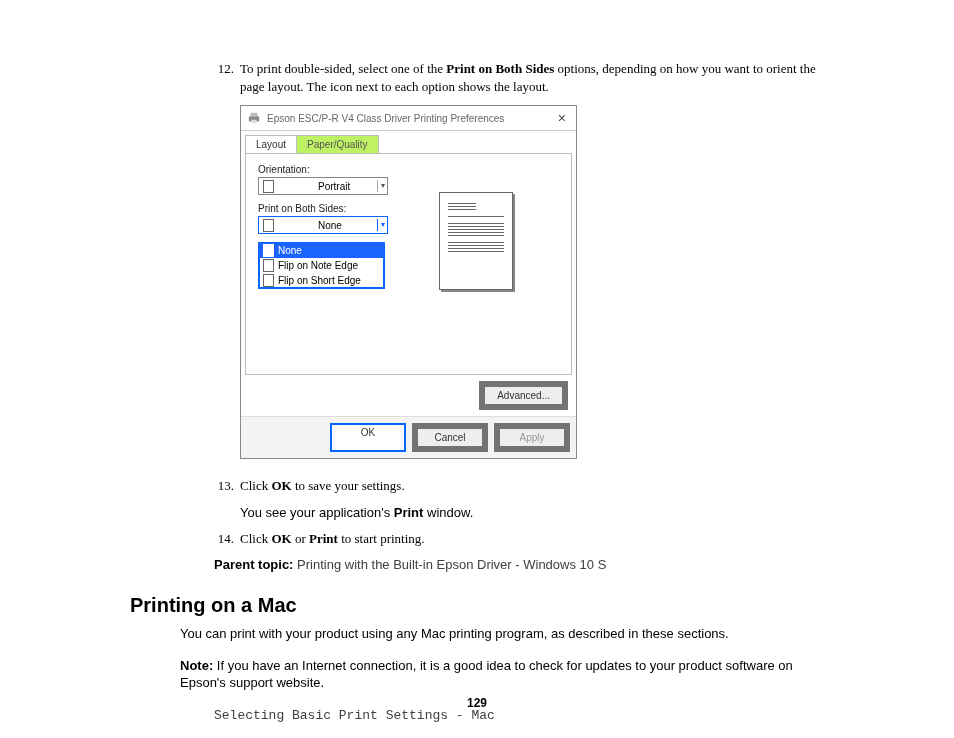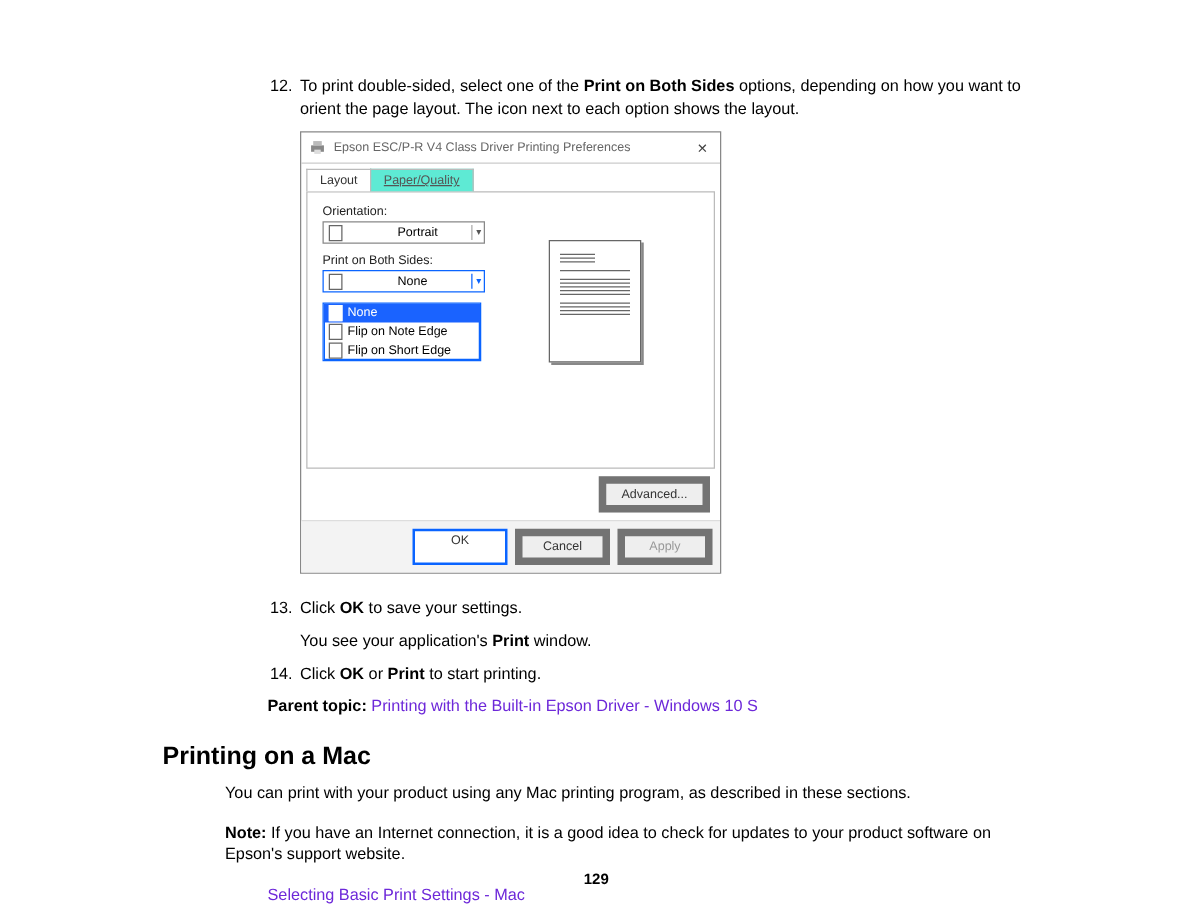"12." .step { font-family: none -> Liberation Serif, serif }
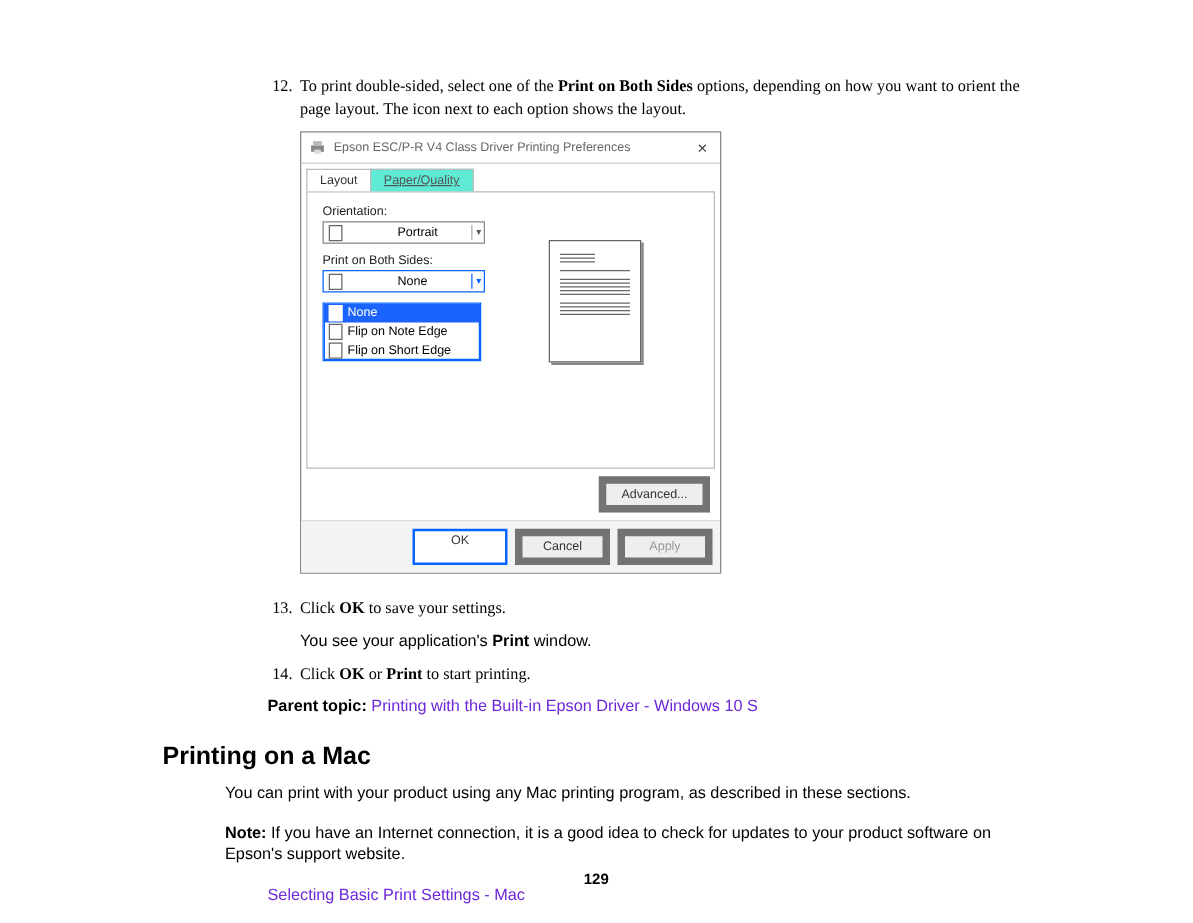"Paper/Quality" .tab.inactive { background: #5eead4 -> #bef264; text-decoration: underline -> none }
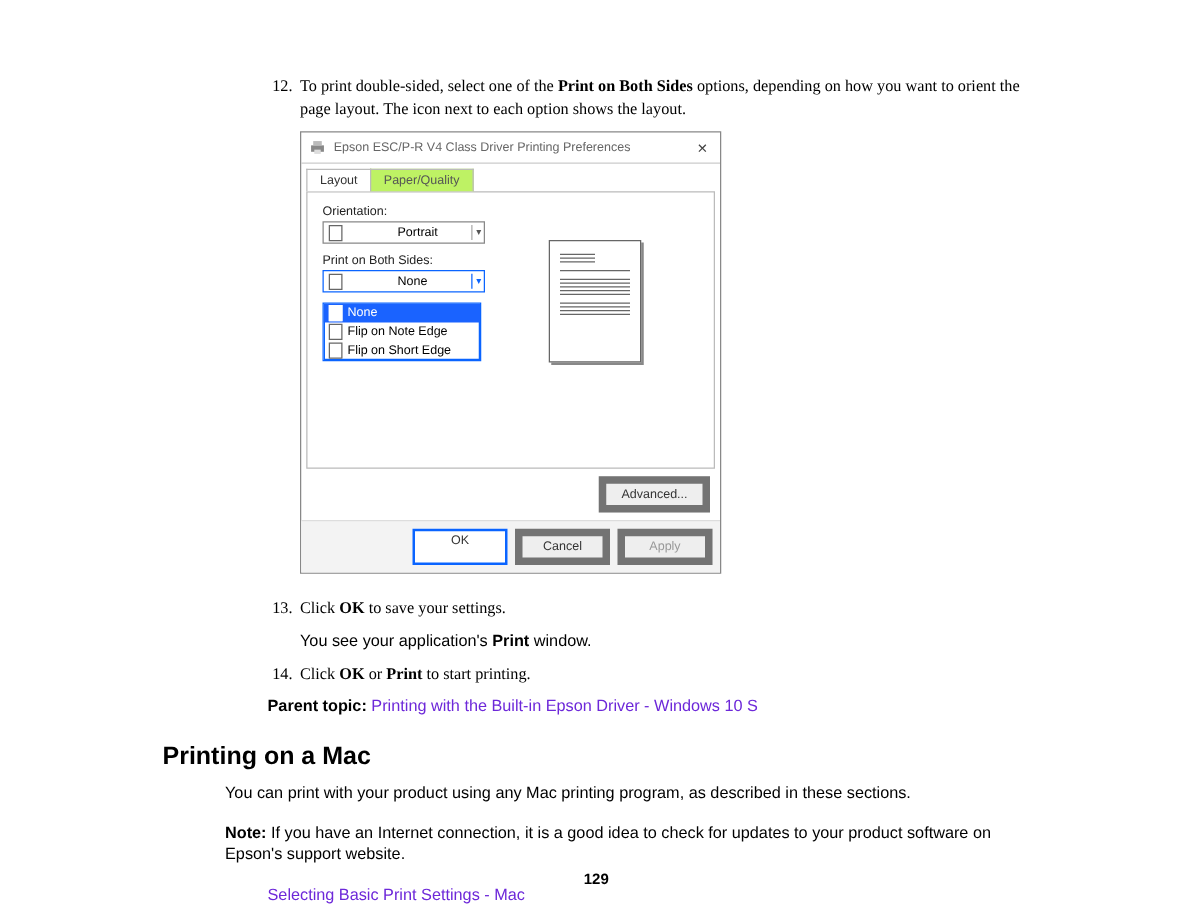"Printing with the Built-in Epson" a.link { color: #6d28d9 -> #404040 }
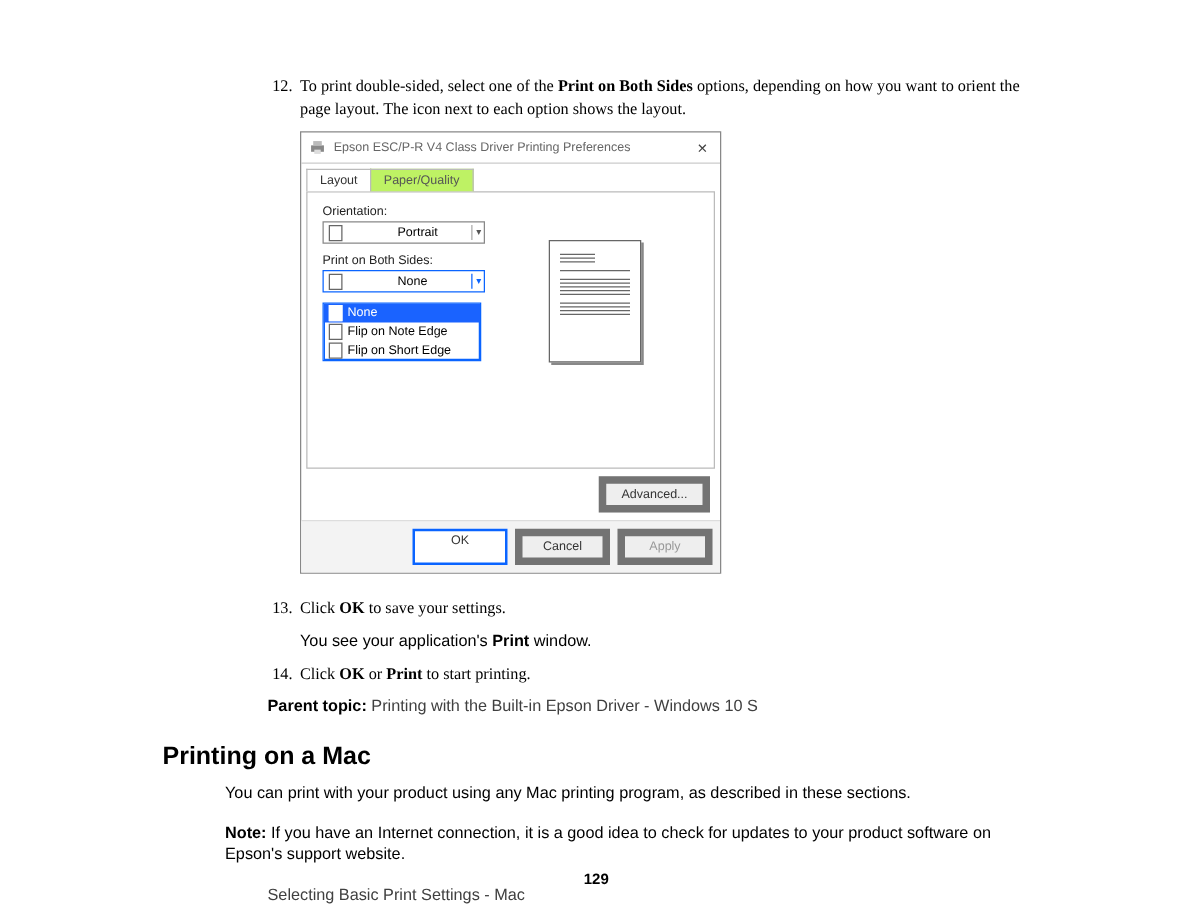"Selecting Basic Print Settings -" .links-block { font-family: none -> Liberation Mono, monospace }
